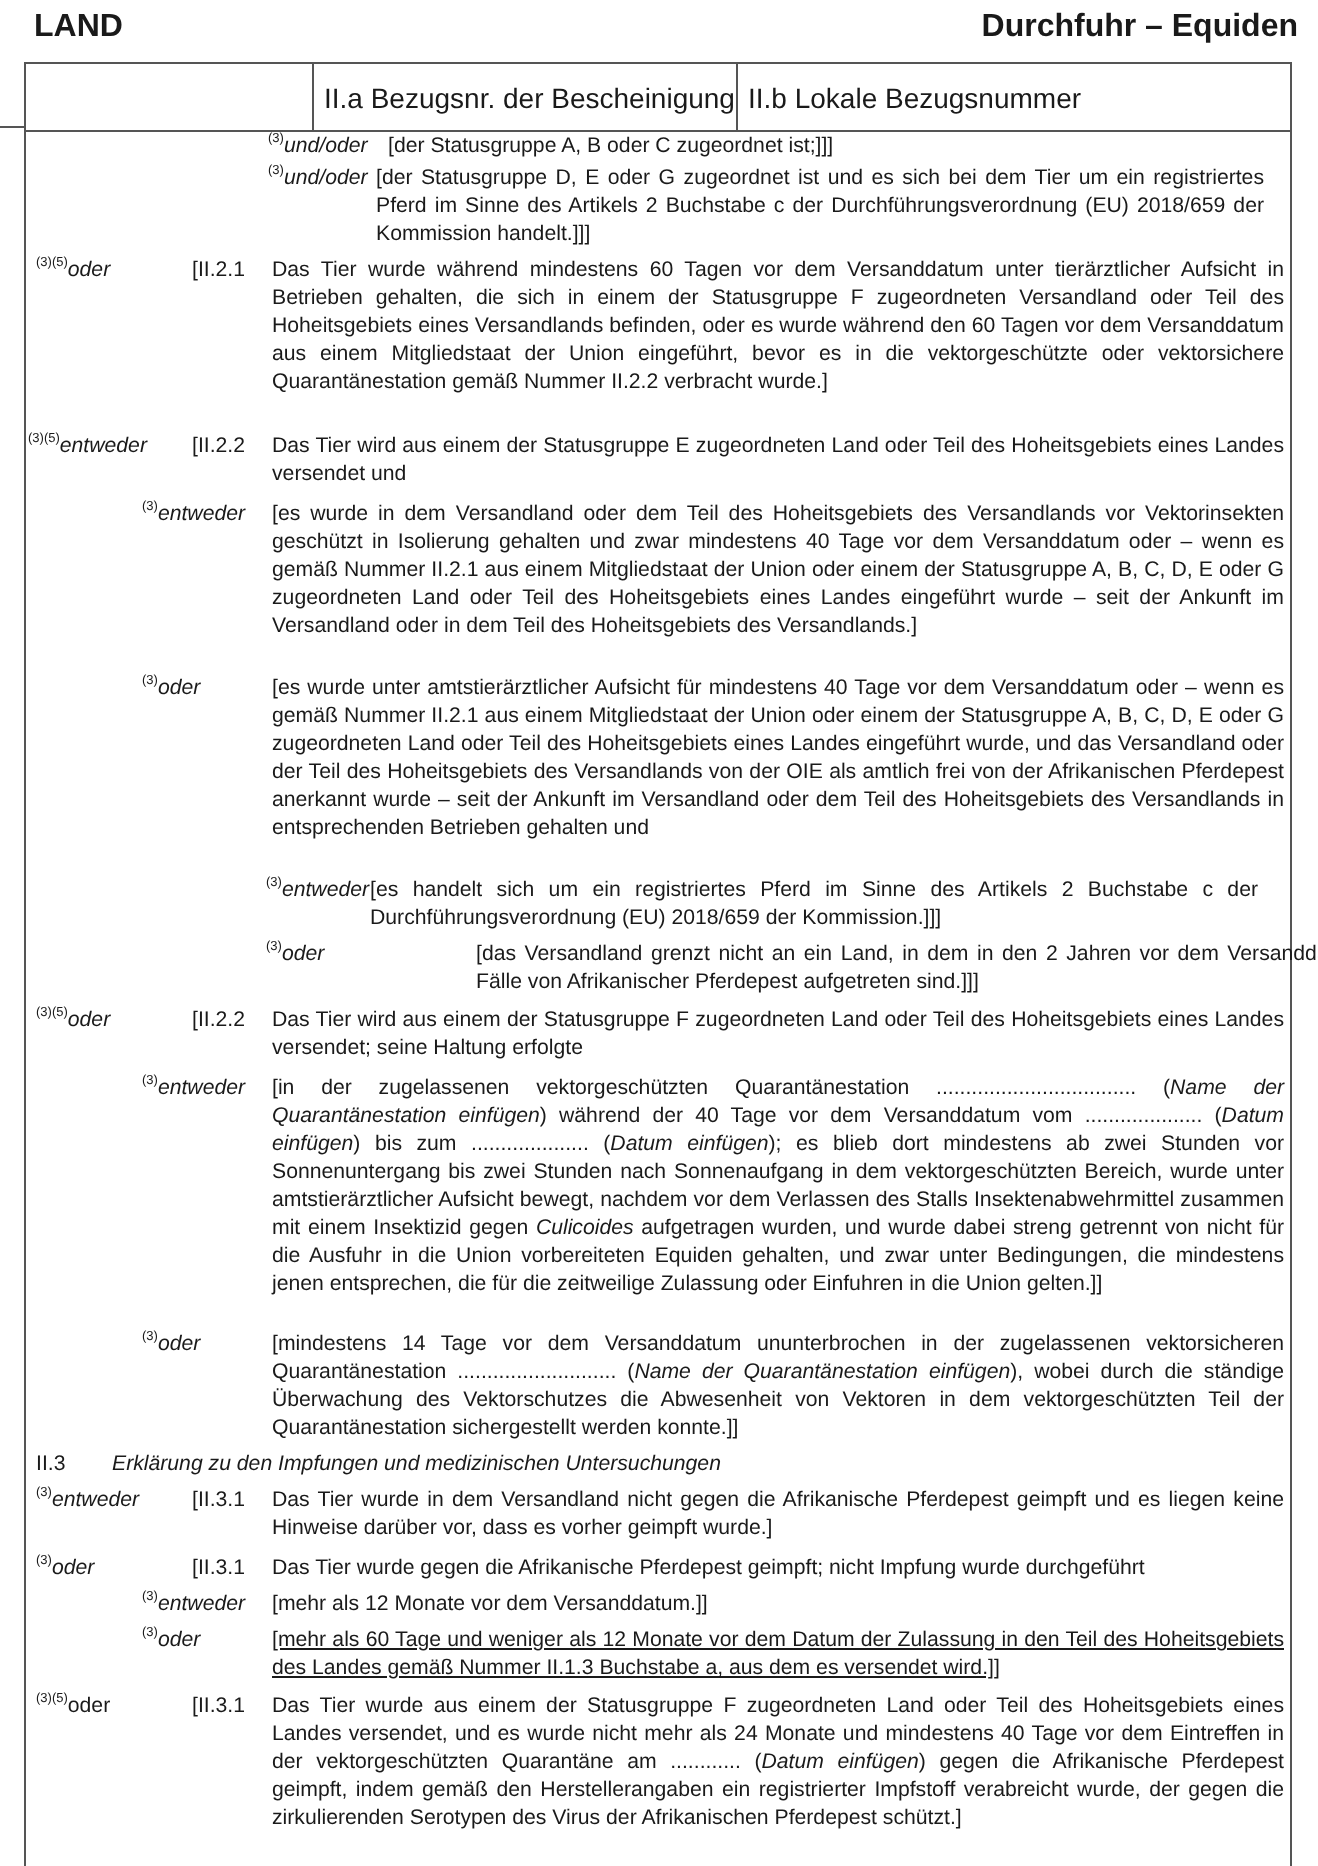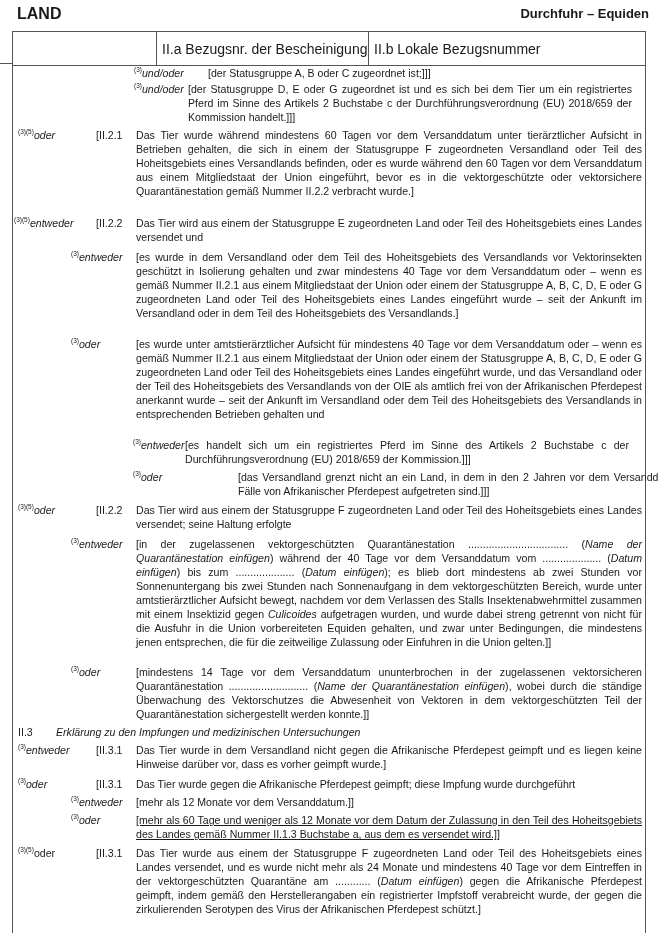"Durchfuhr – Equiden" .hdr-right { font-size: 13px -> 16px }
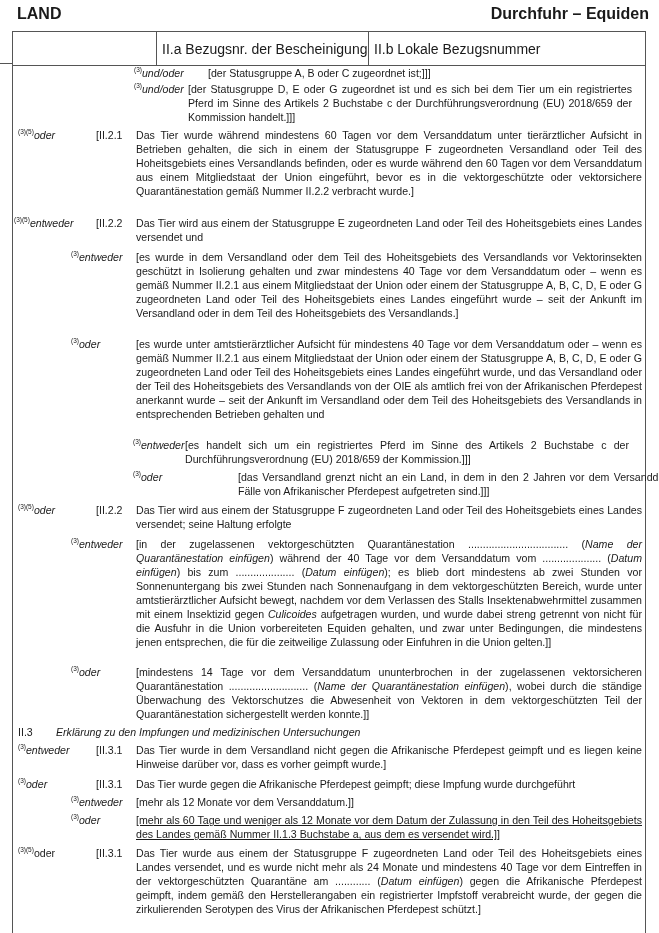"[der Statusgruppe A, B oder" div.txt { left: 196px -> 182px }
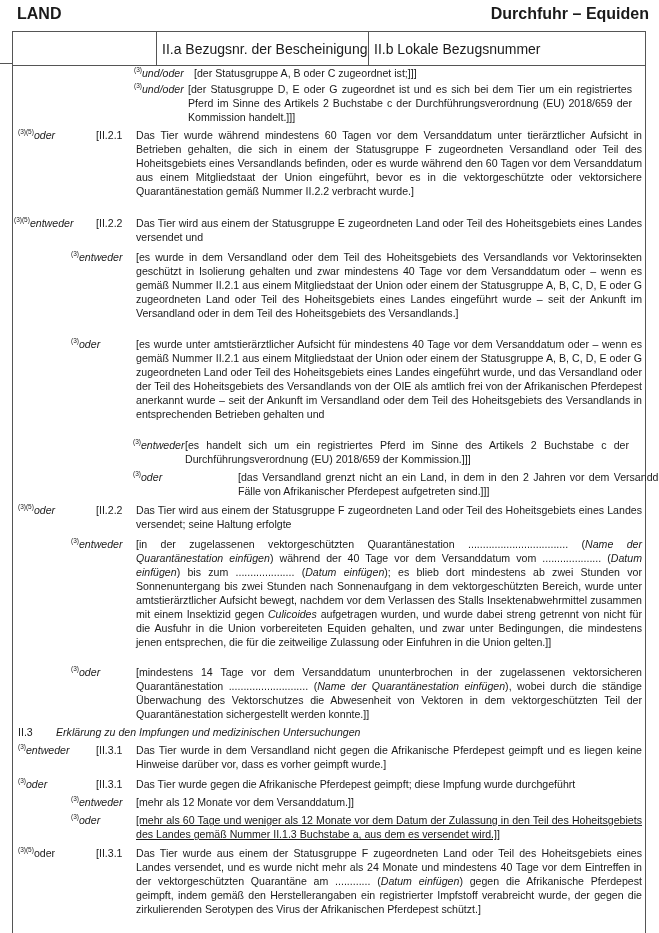"Das Tier wurde gegen die" div.txt { text: diese -> nicht }
